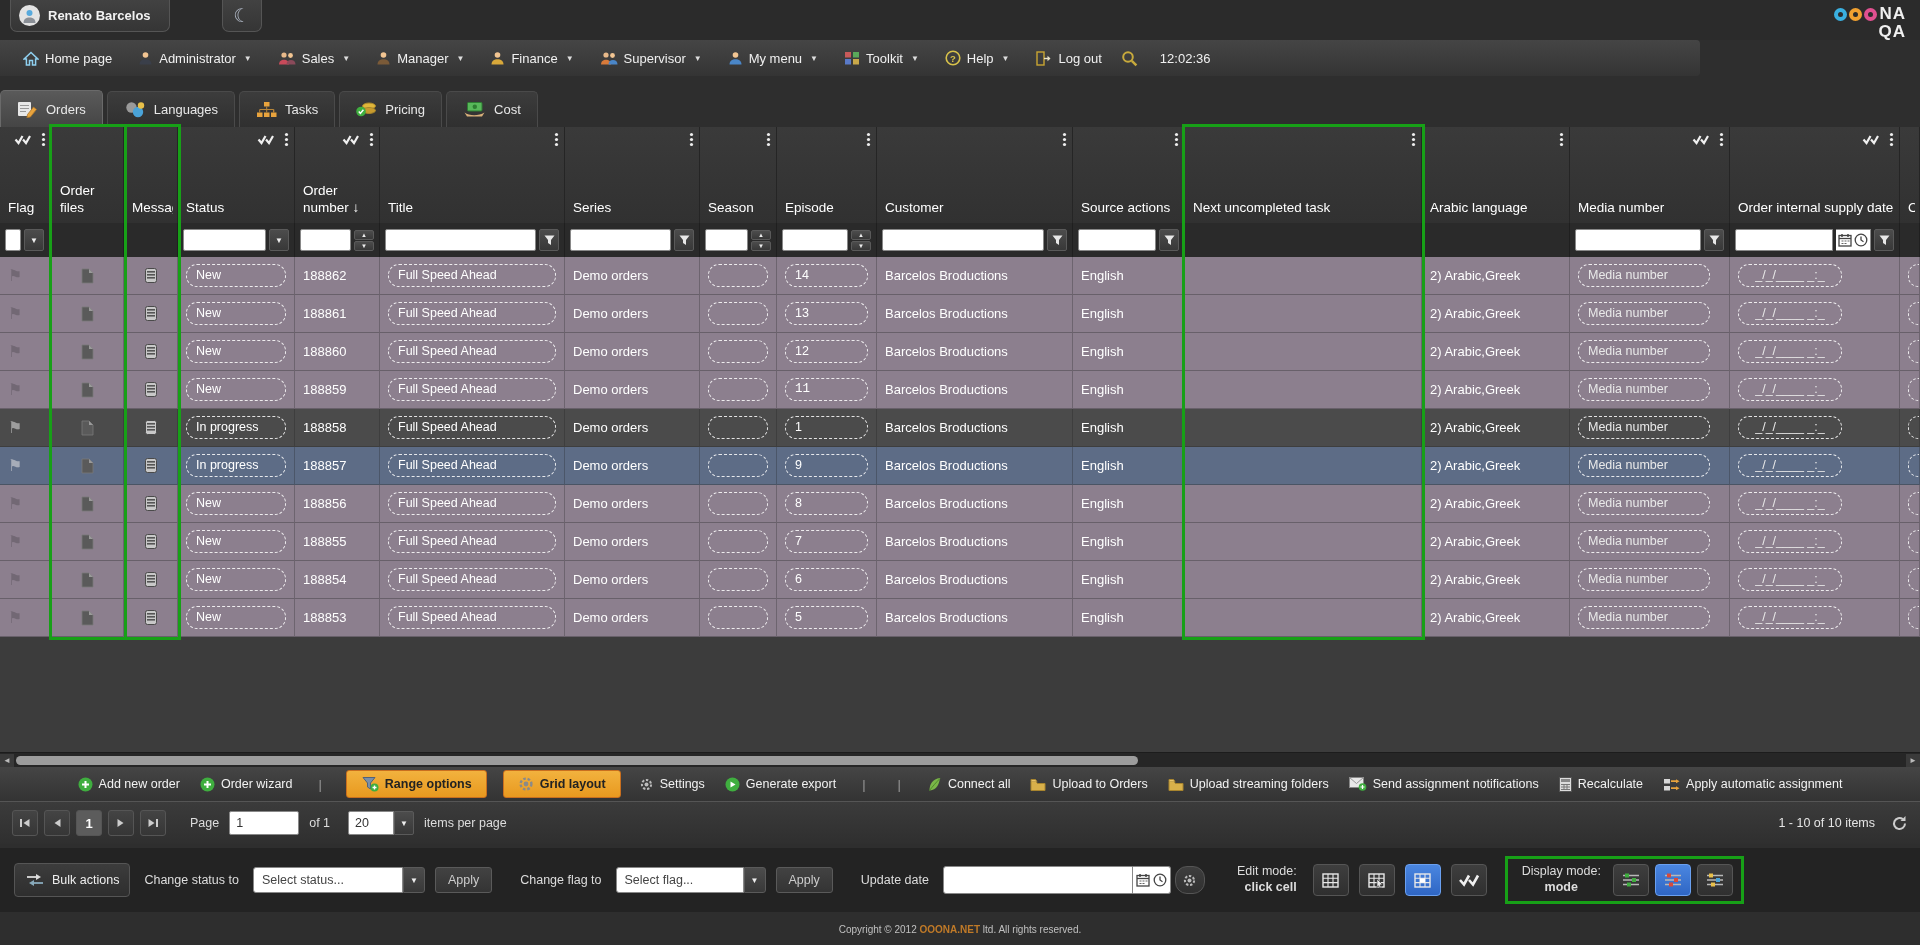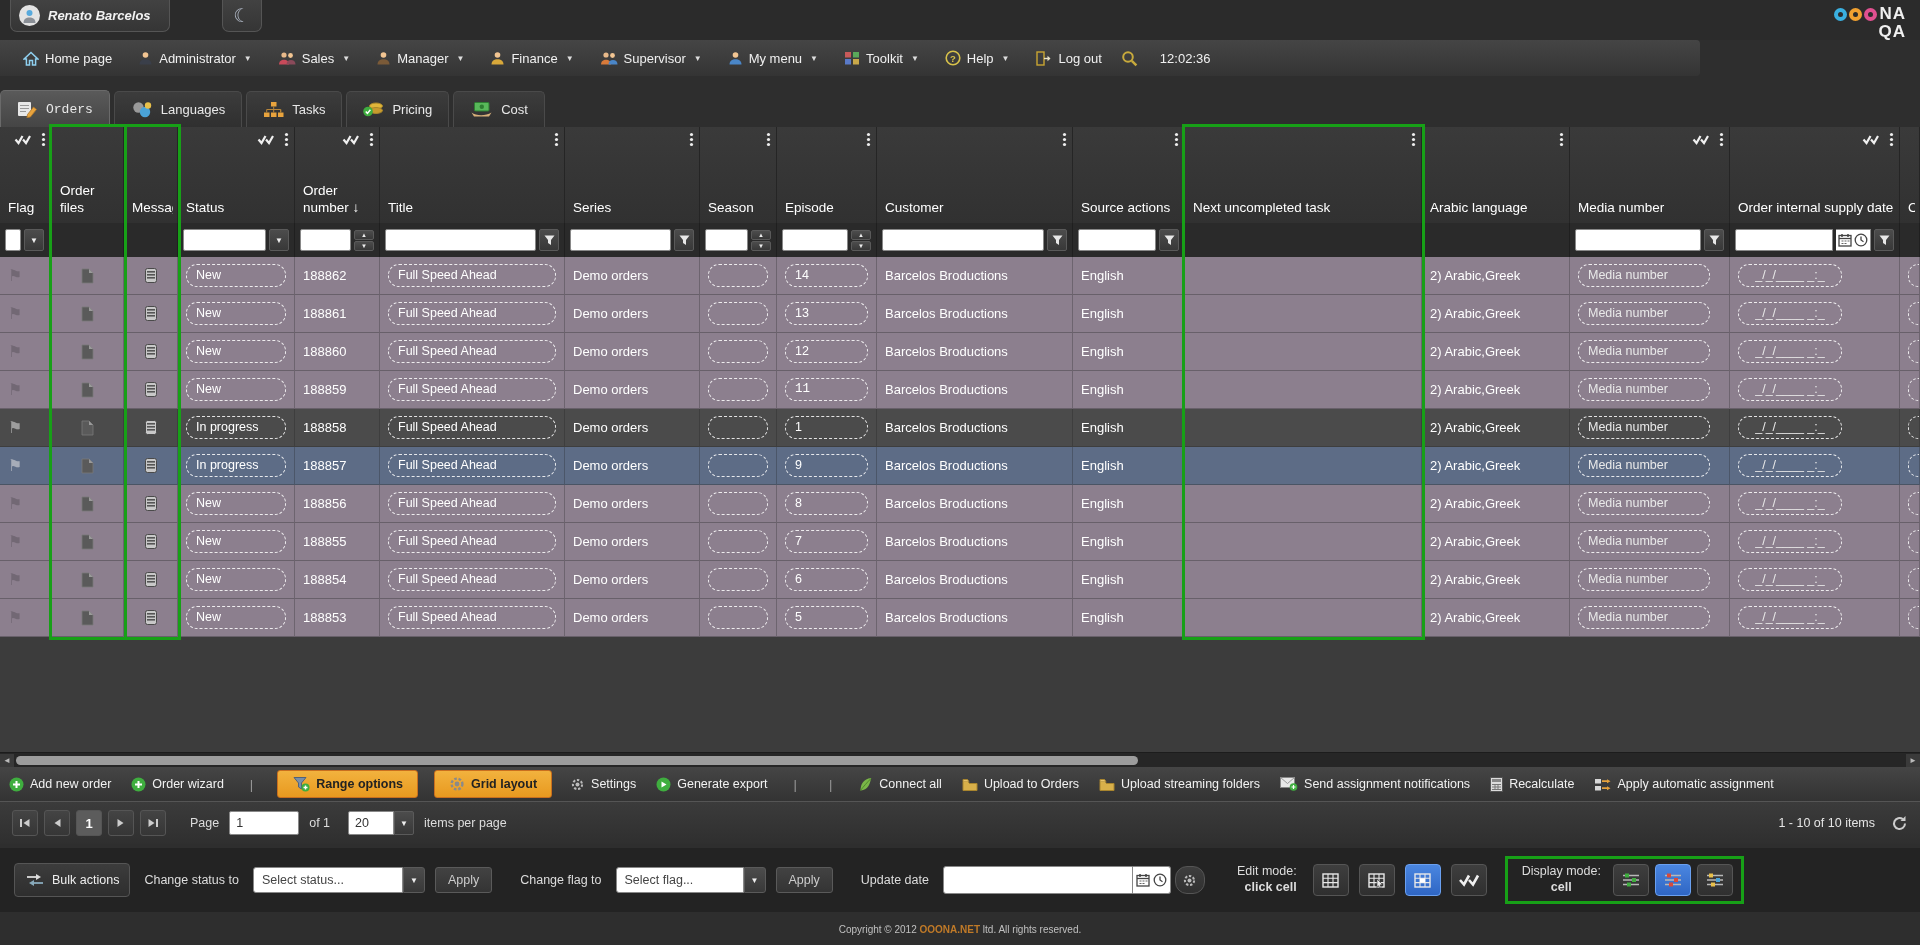"Renato Barcelos" #username { font-style: italic -> none }
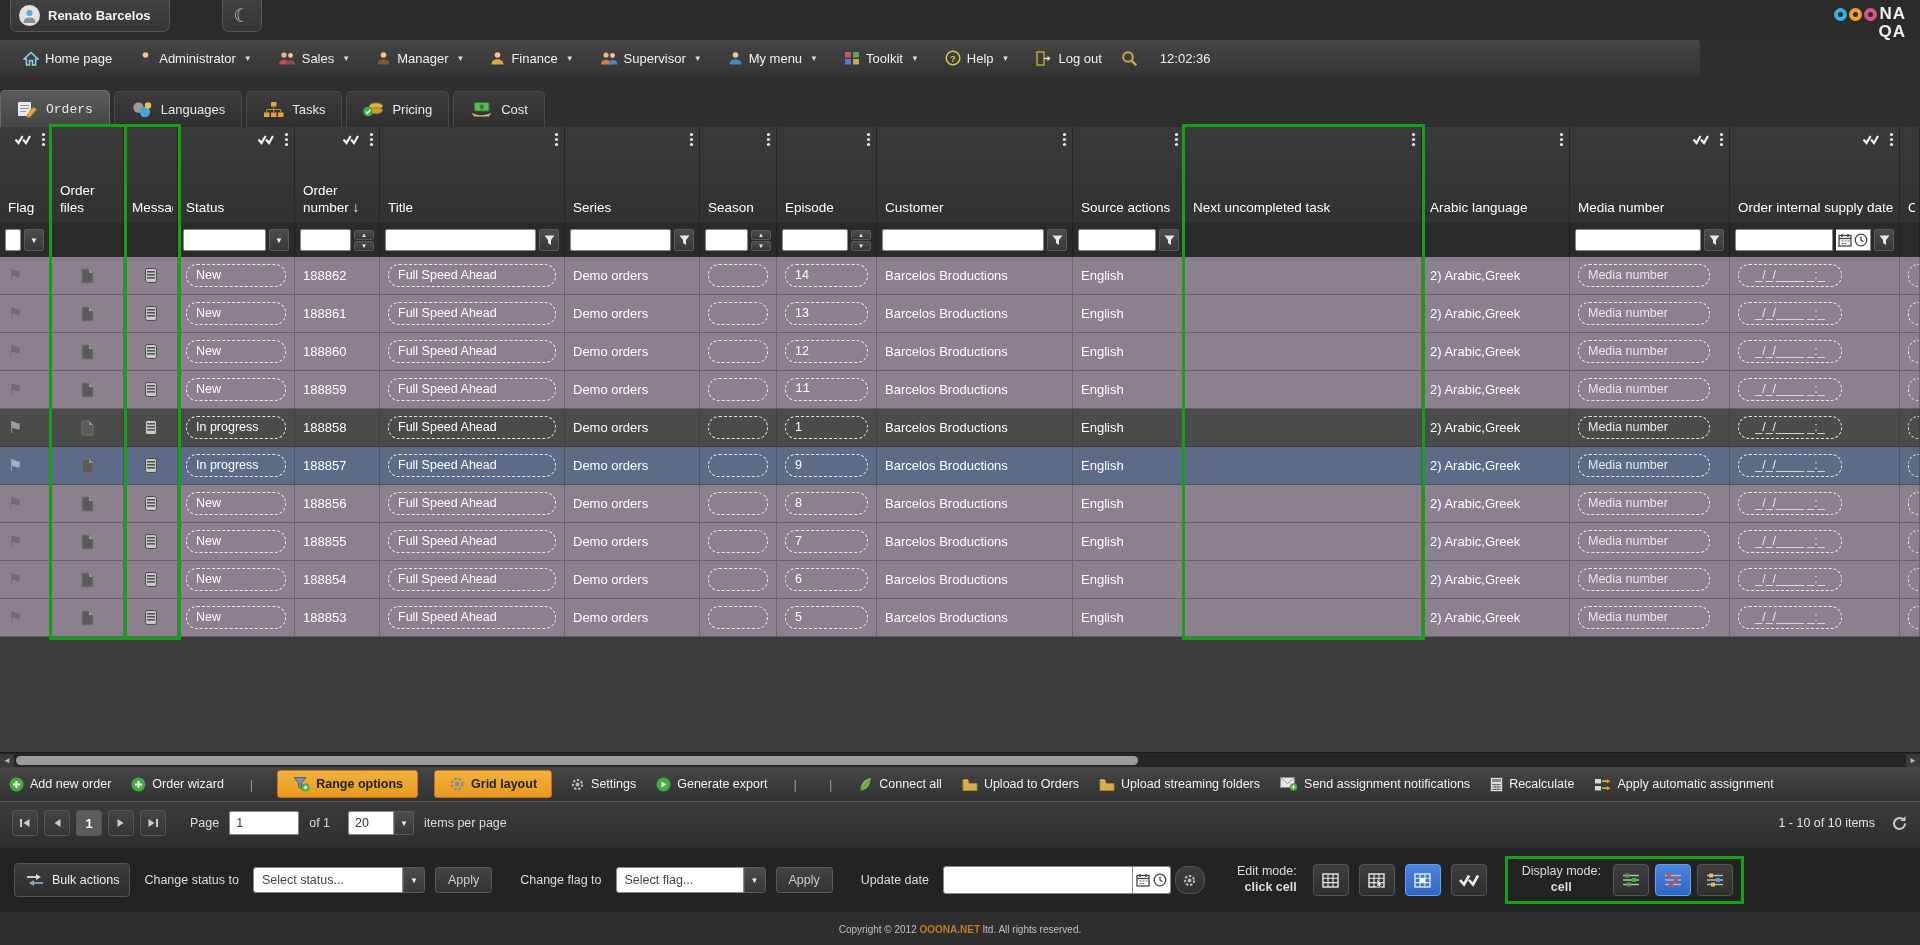"Orders" .tab.active { font-family: Liberation Mono, monospace -> none }
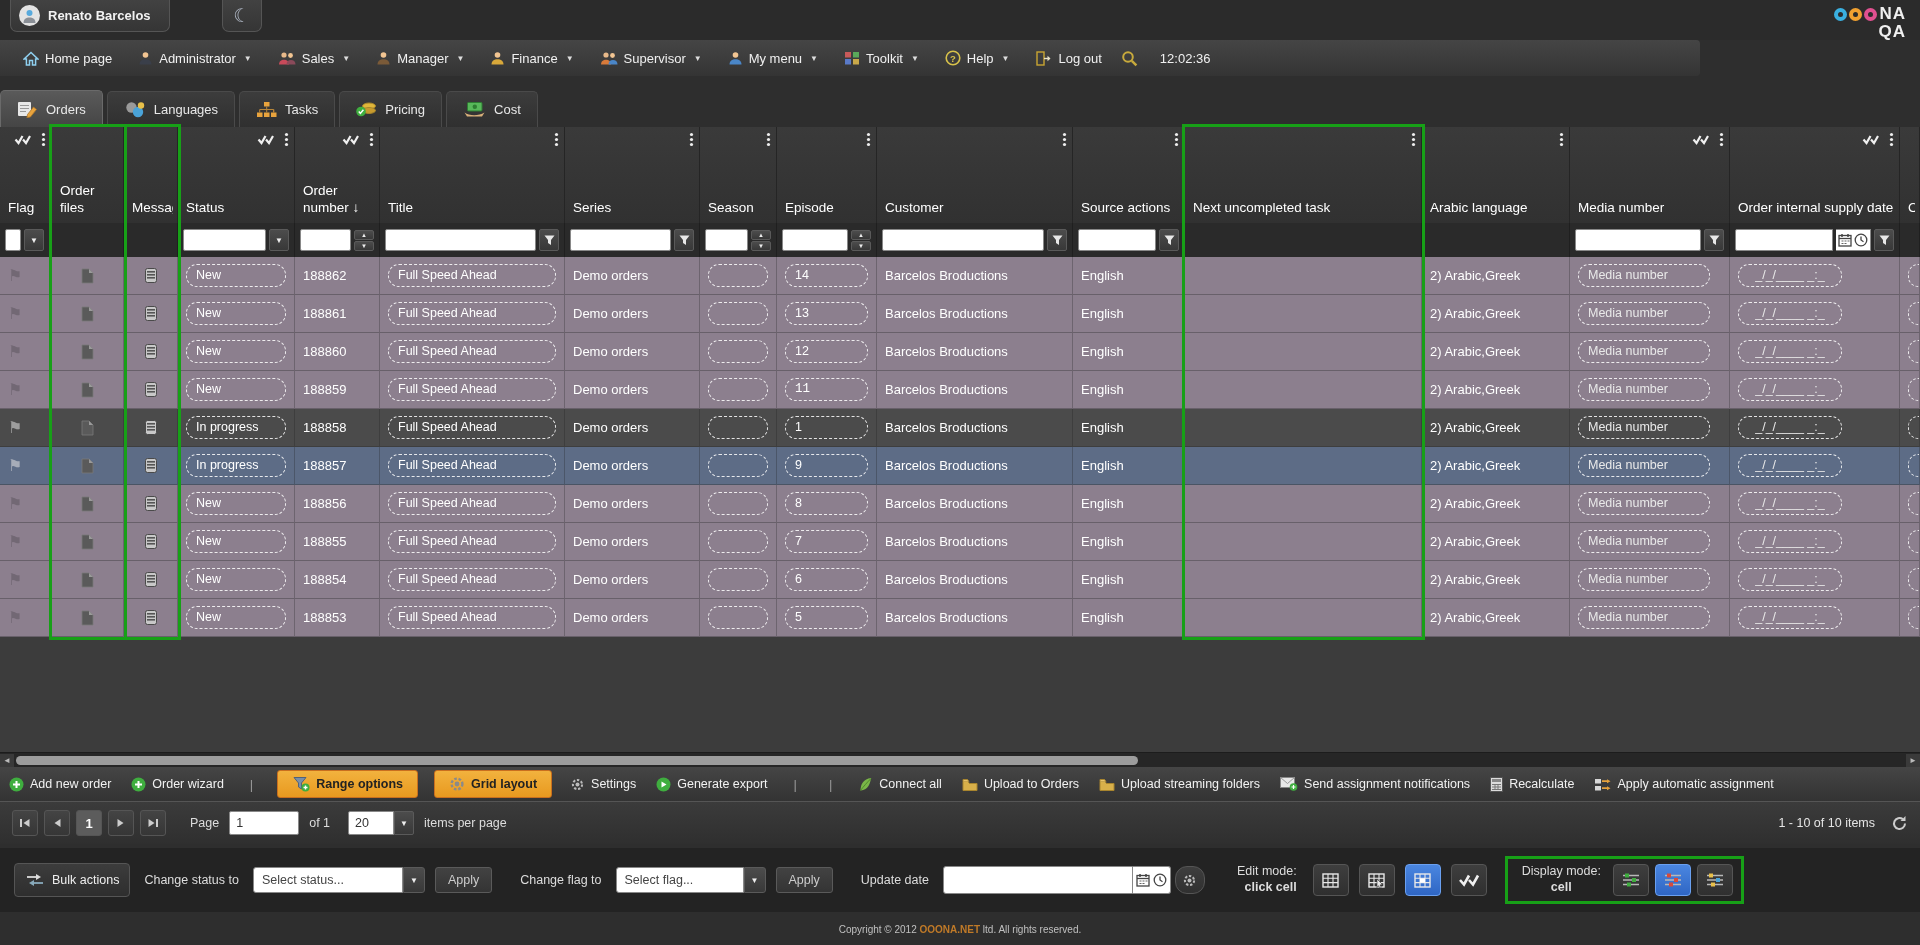"Add new order" #toolbar { justify-content: none -> center; padding: 0 1px -> 0 12px }
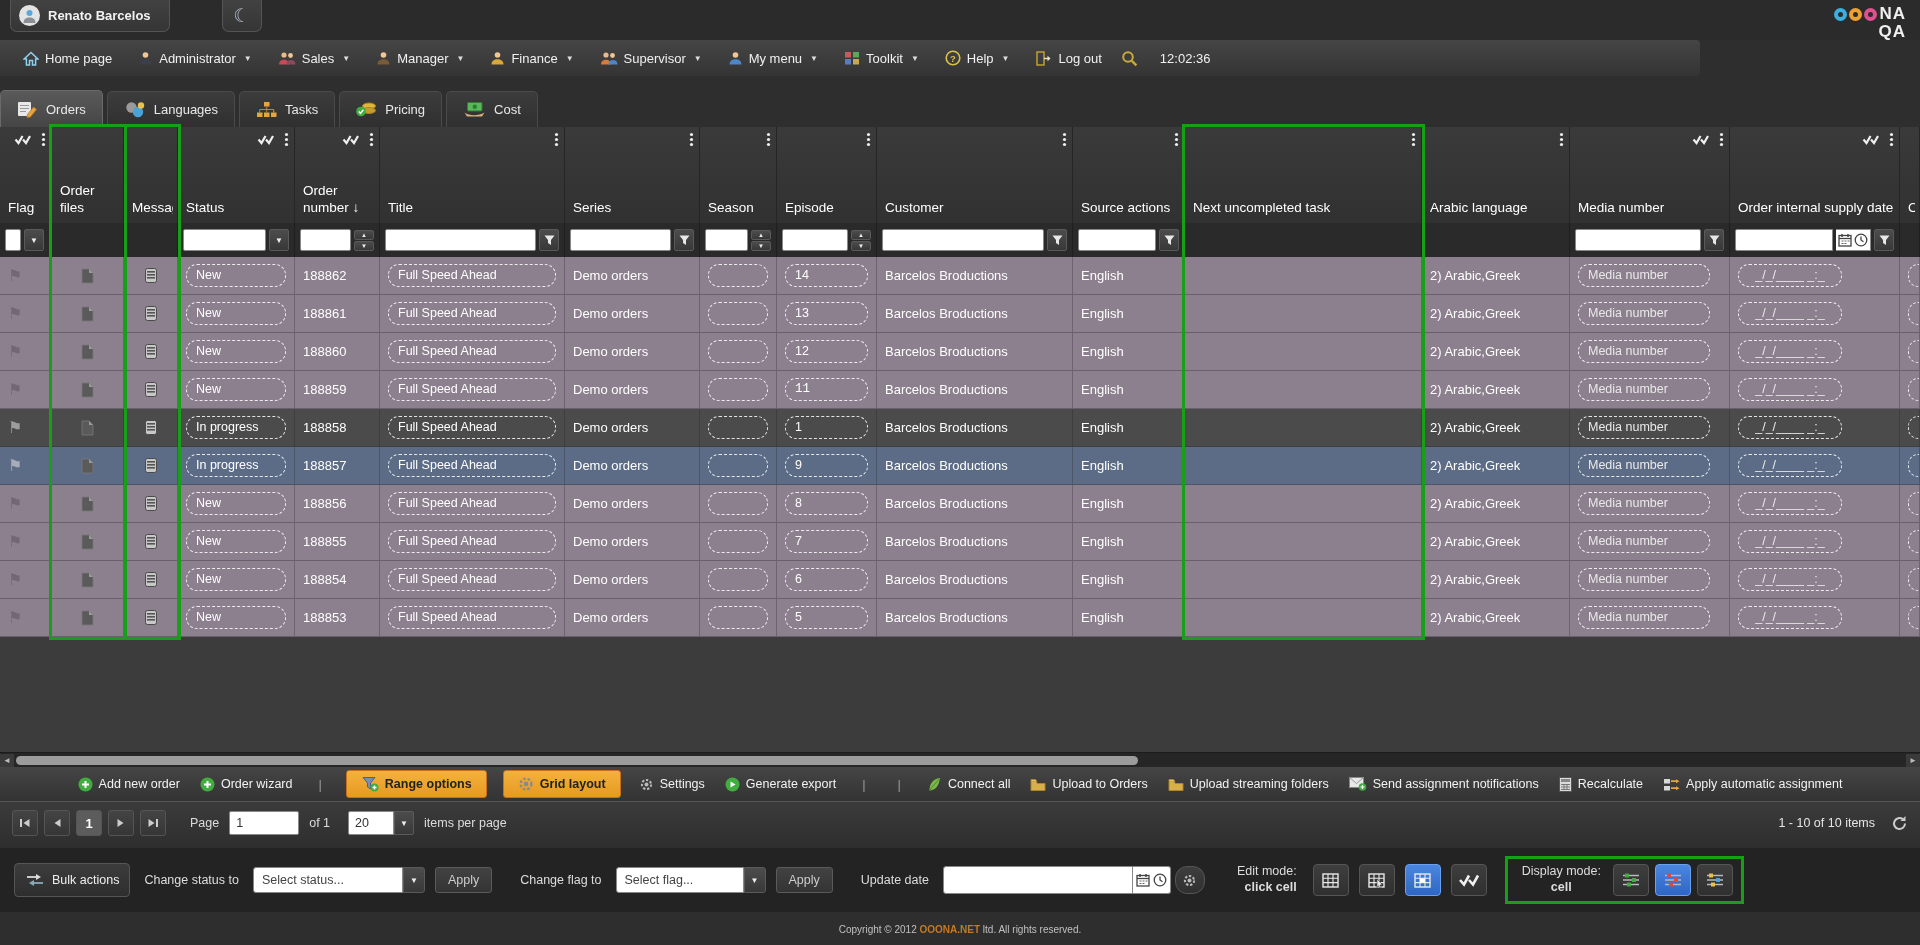"cell" b { text: cell -> mode }
